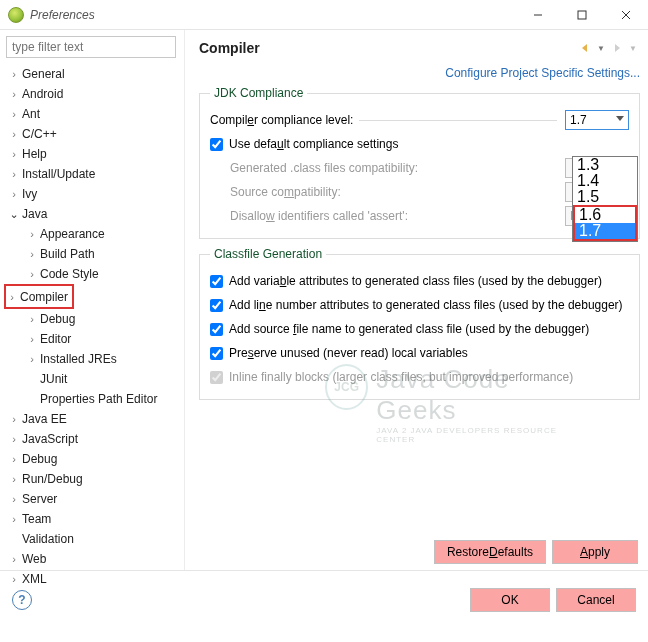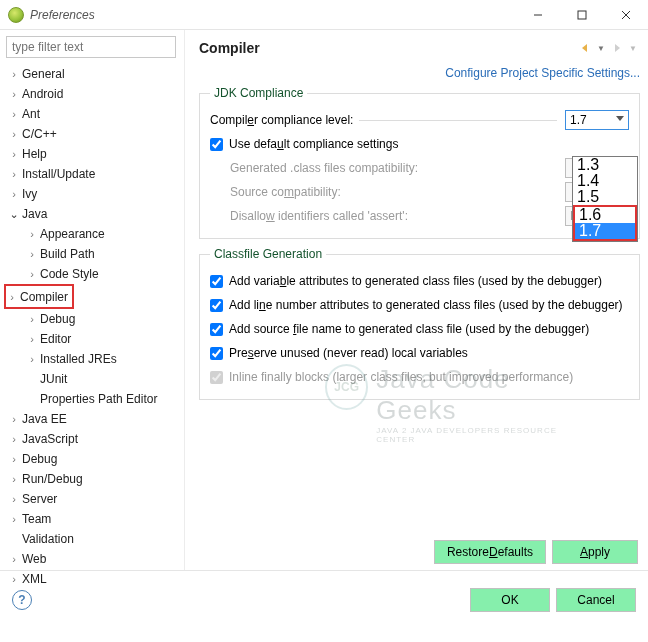"Restore efaults" .btn { background: #86efac -> #fca5a5 }
